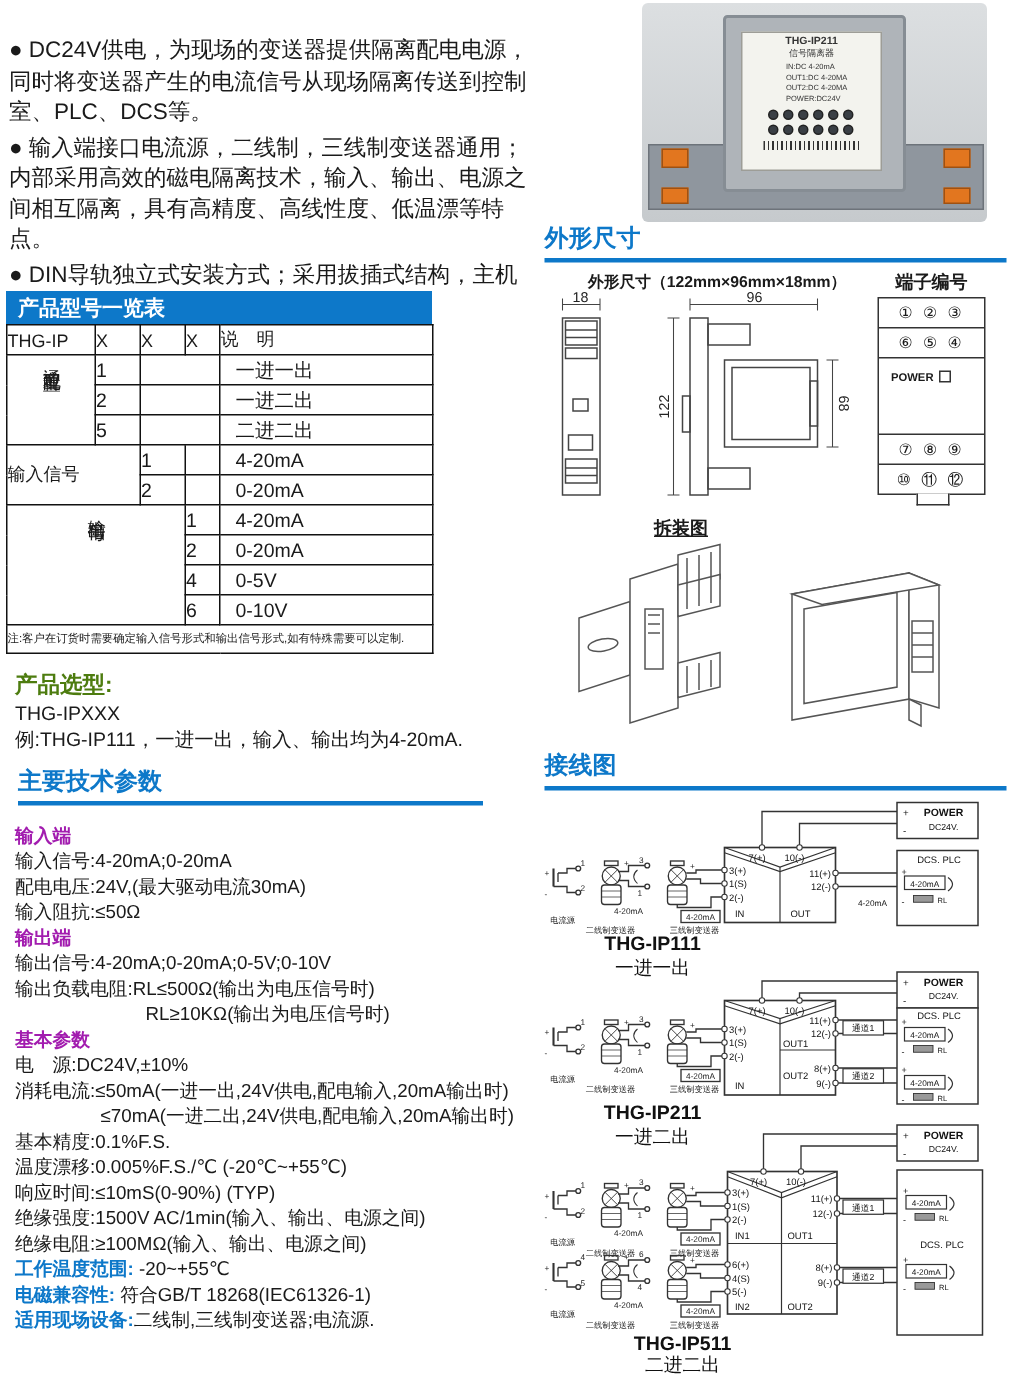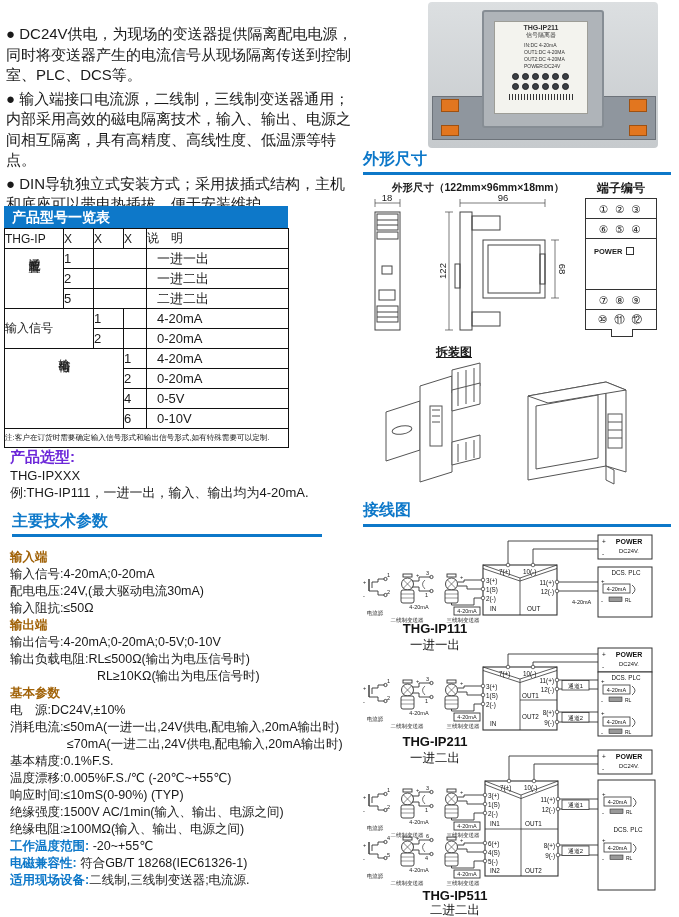"产品型号一览表" #model-table { margin-top: 12px -> none }
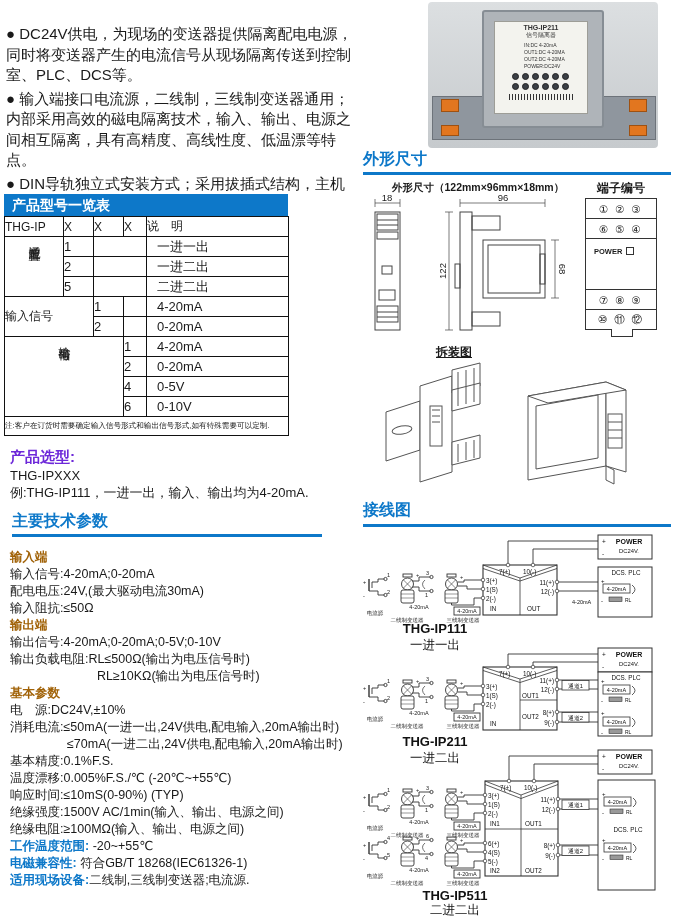"产品选型:" .blue { color: #6d28d9 -> #4d7c0f }
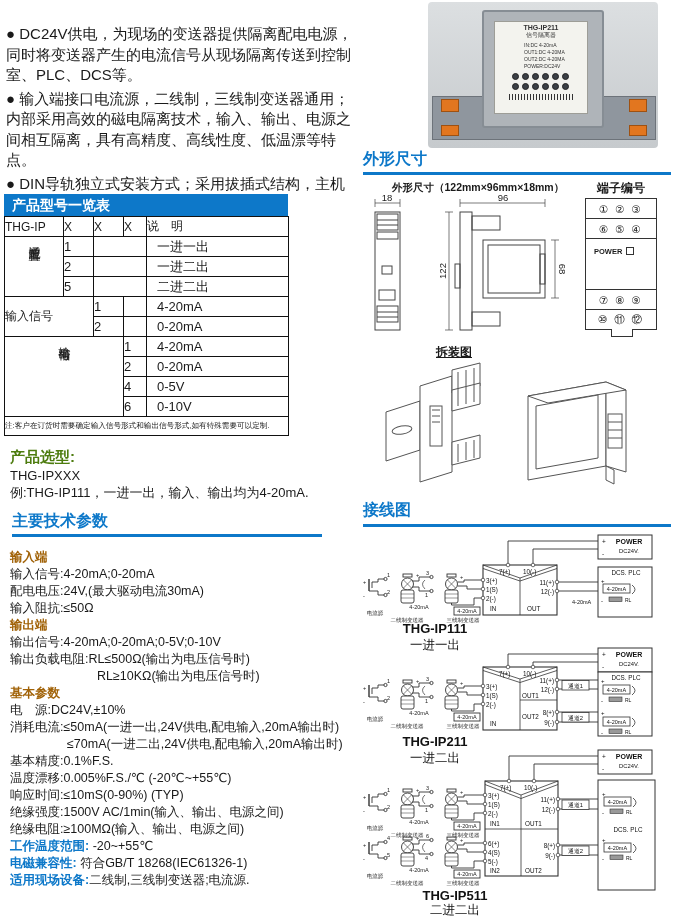"输入端" #tech-list .sub { color: #a16207 -> #a21caf }
